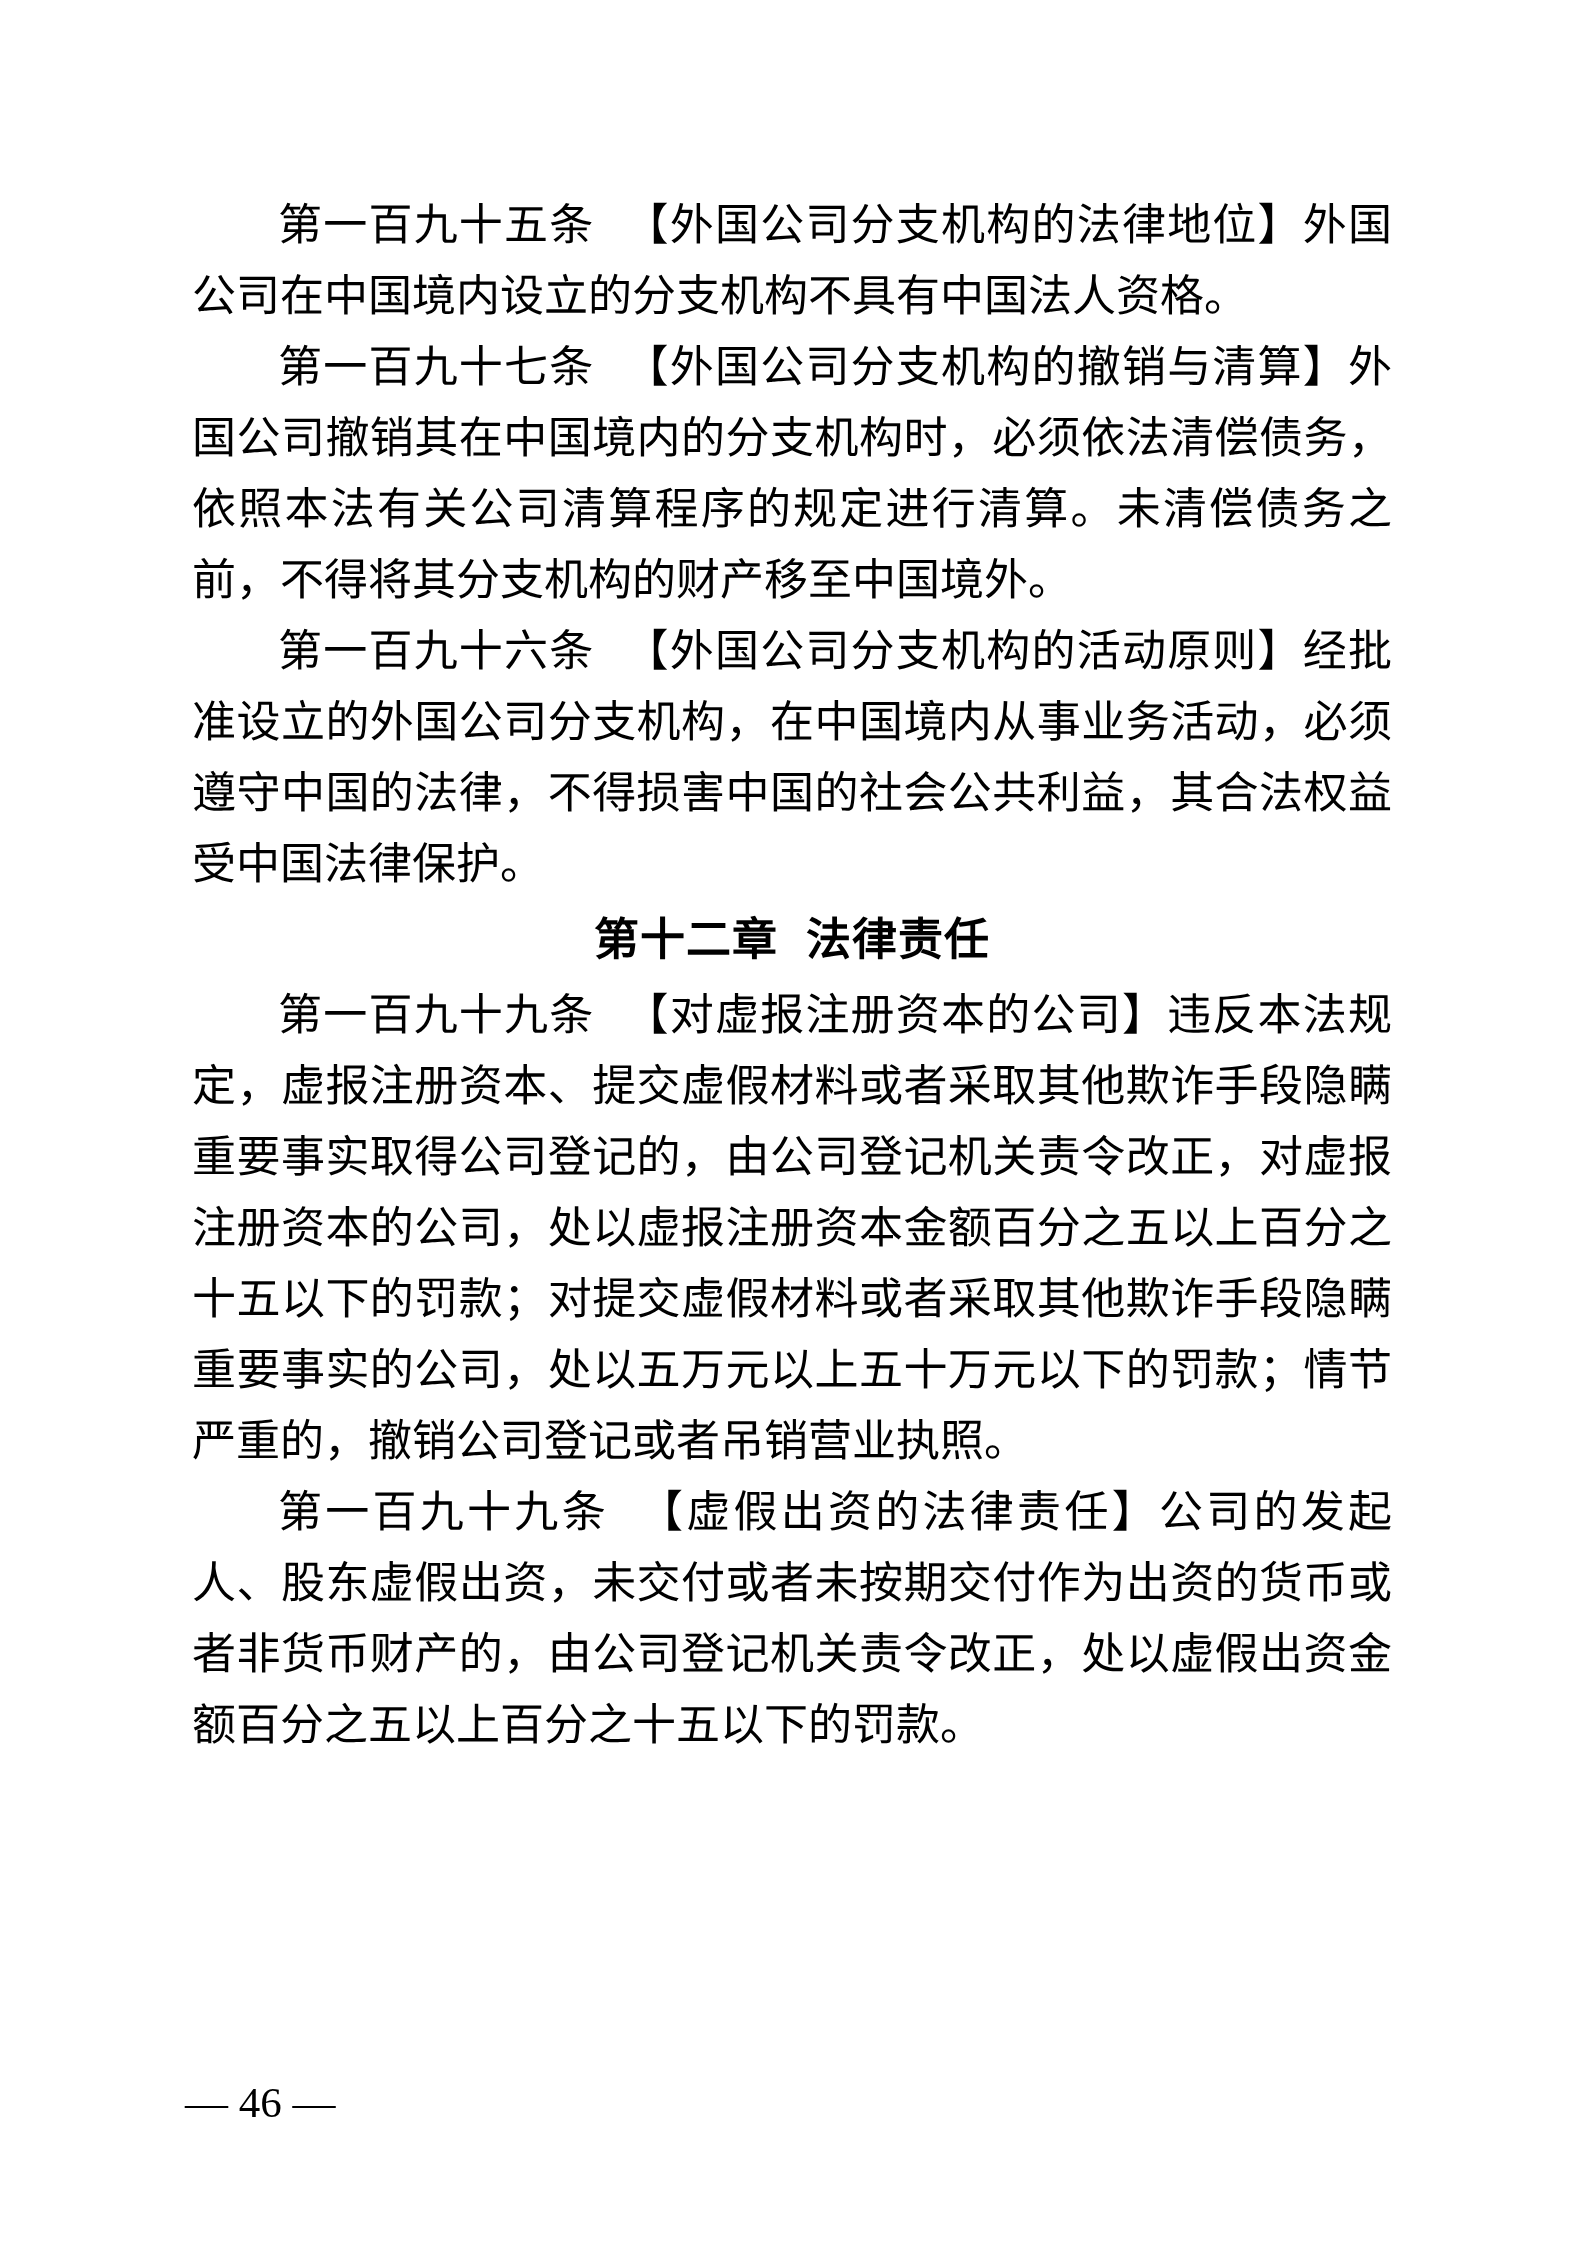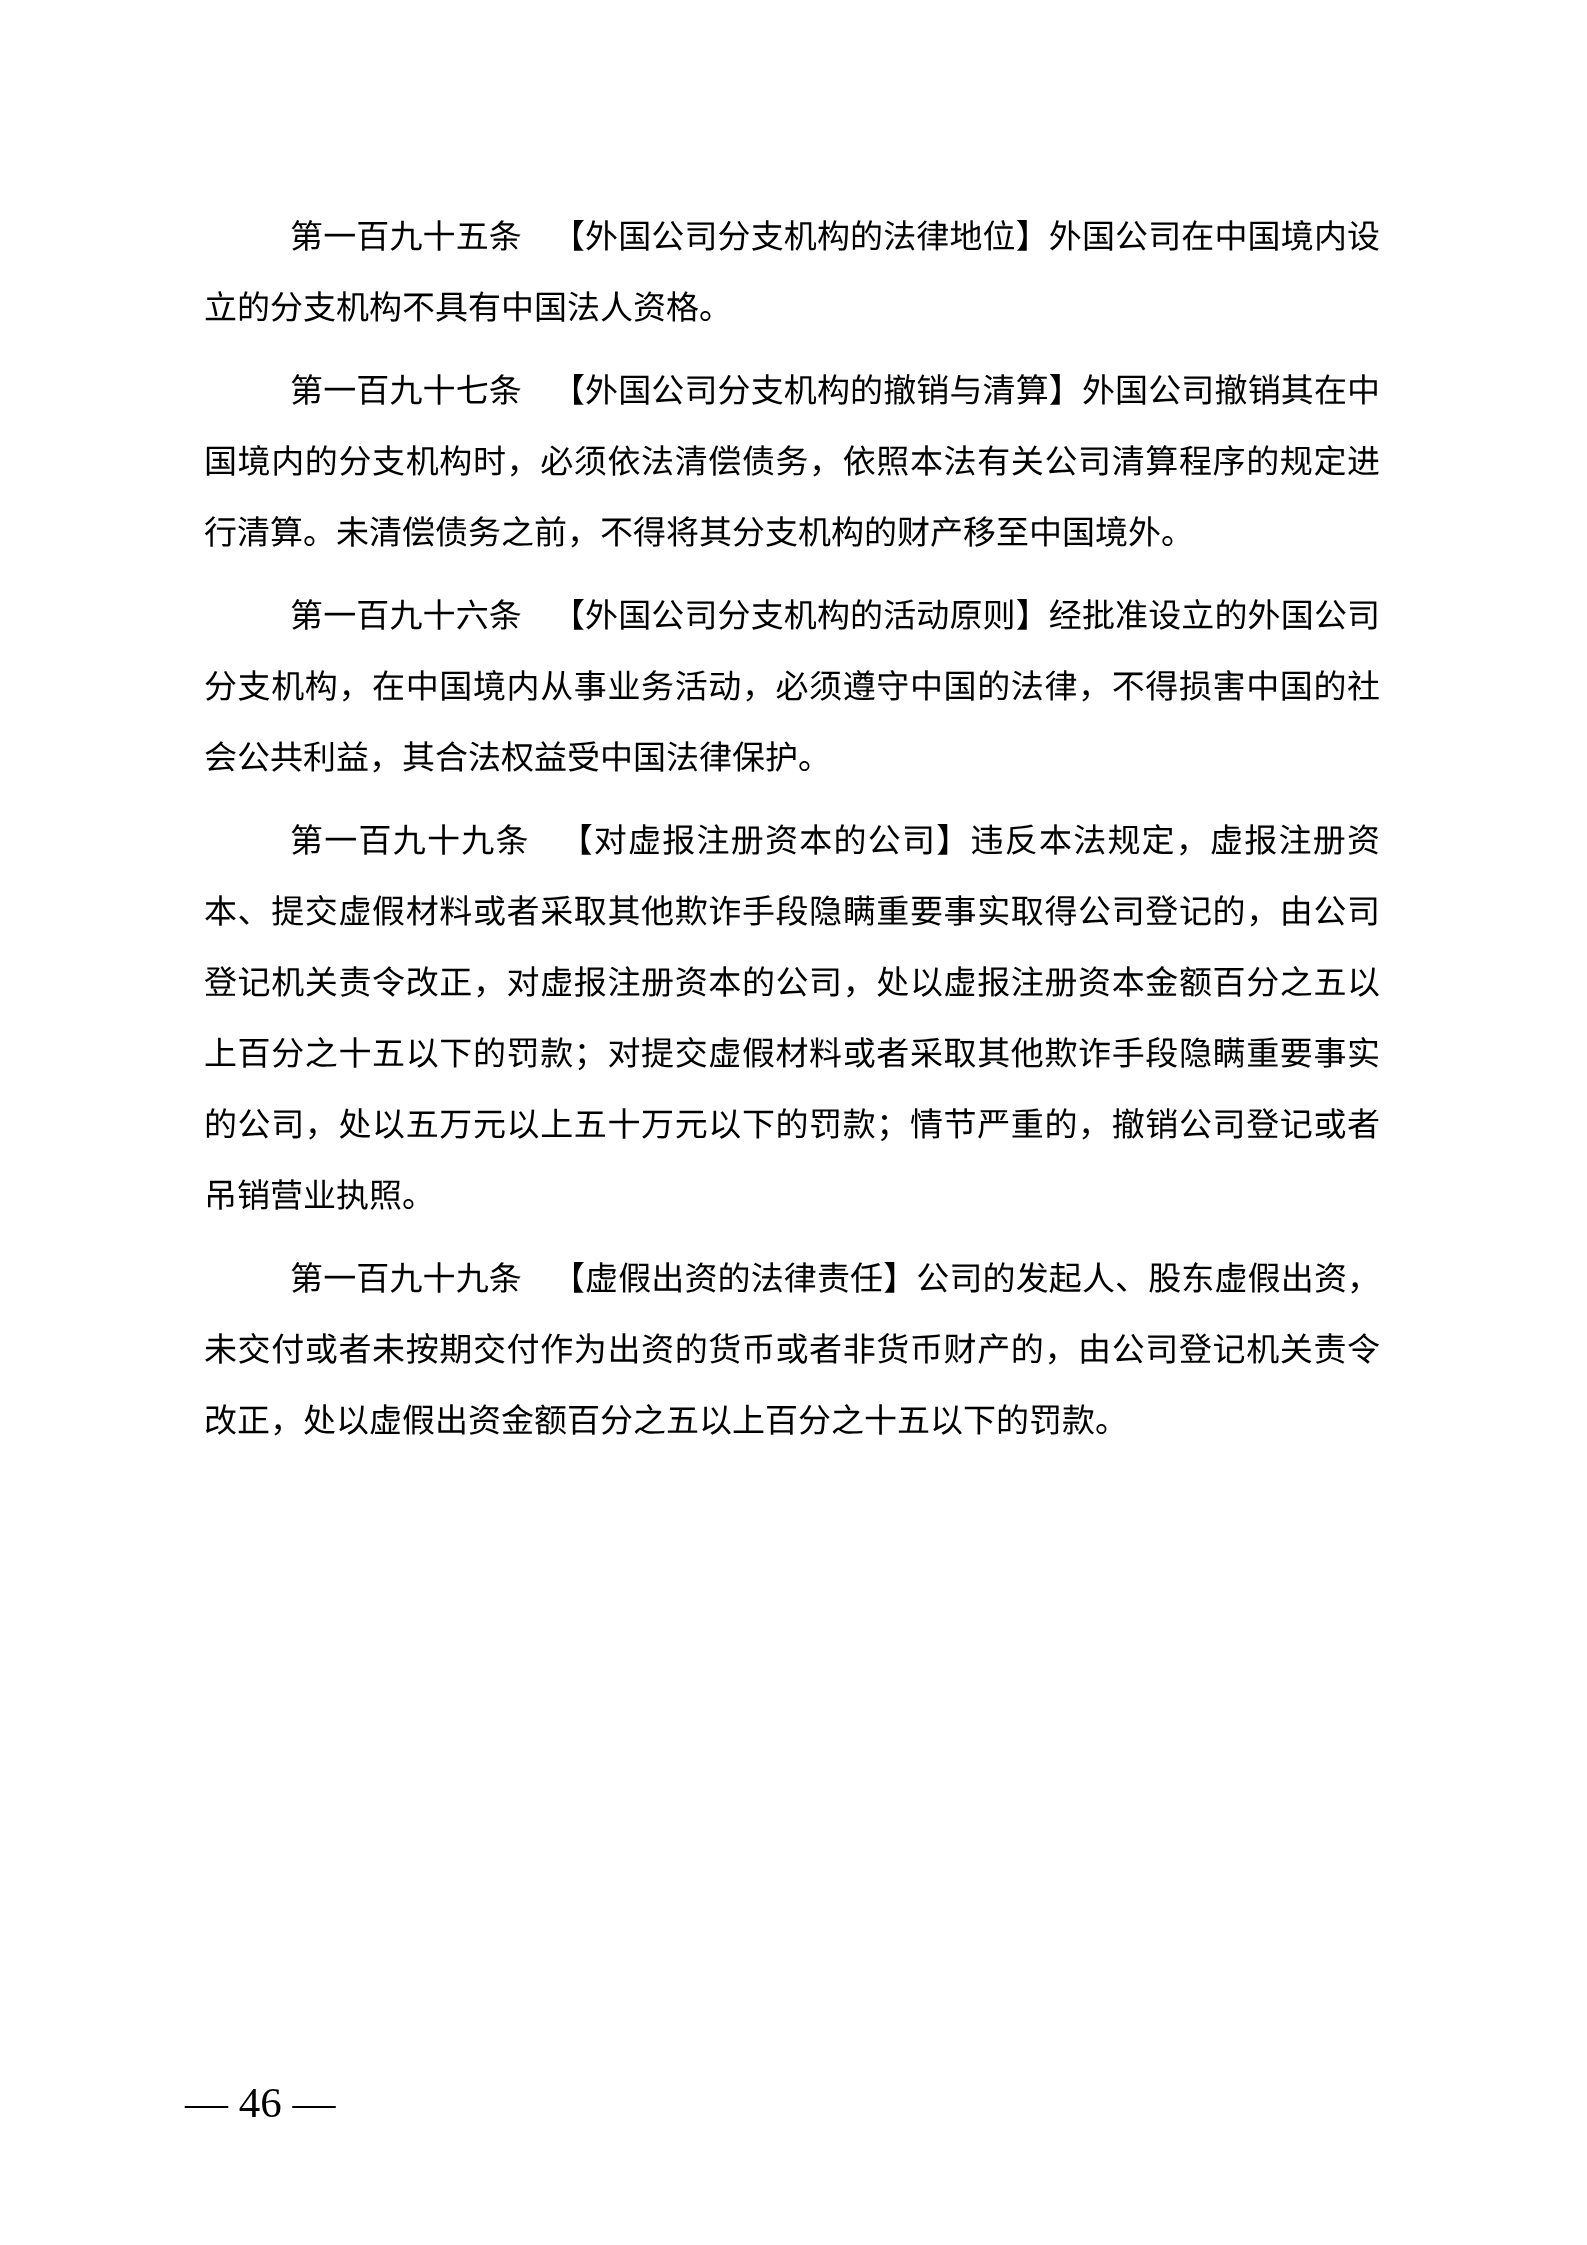"第一百九十五条" .para { font-size: 33px -> 44px; margin: 12px -> 0 }
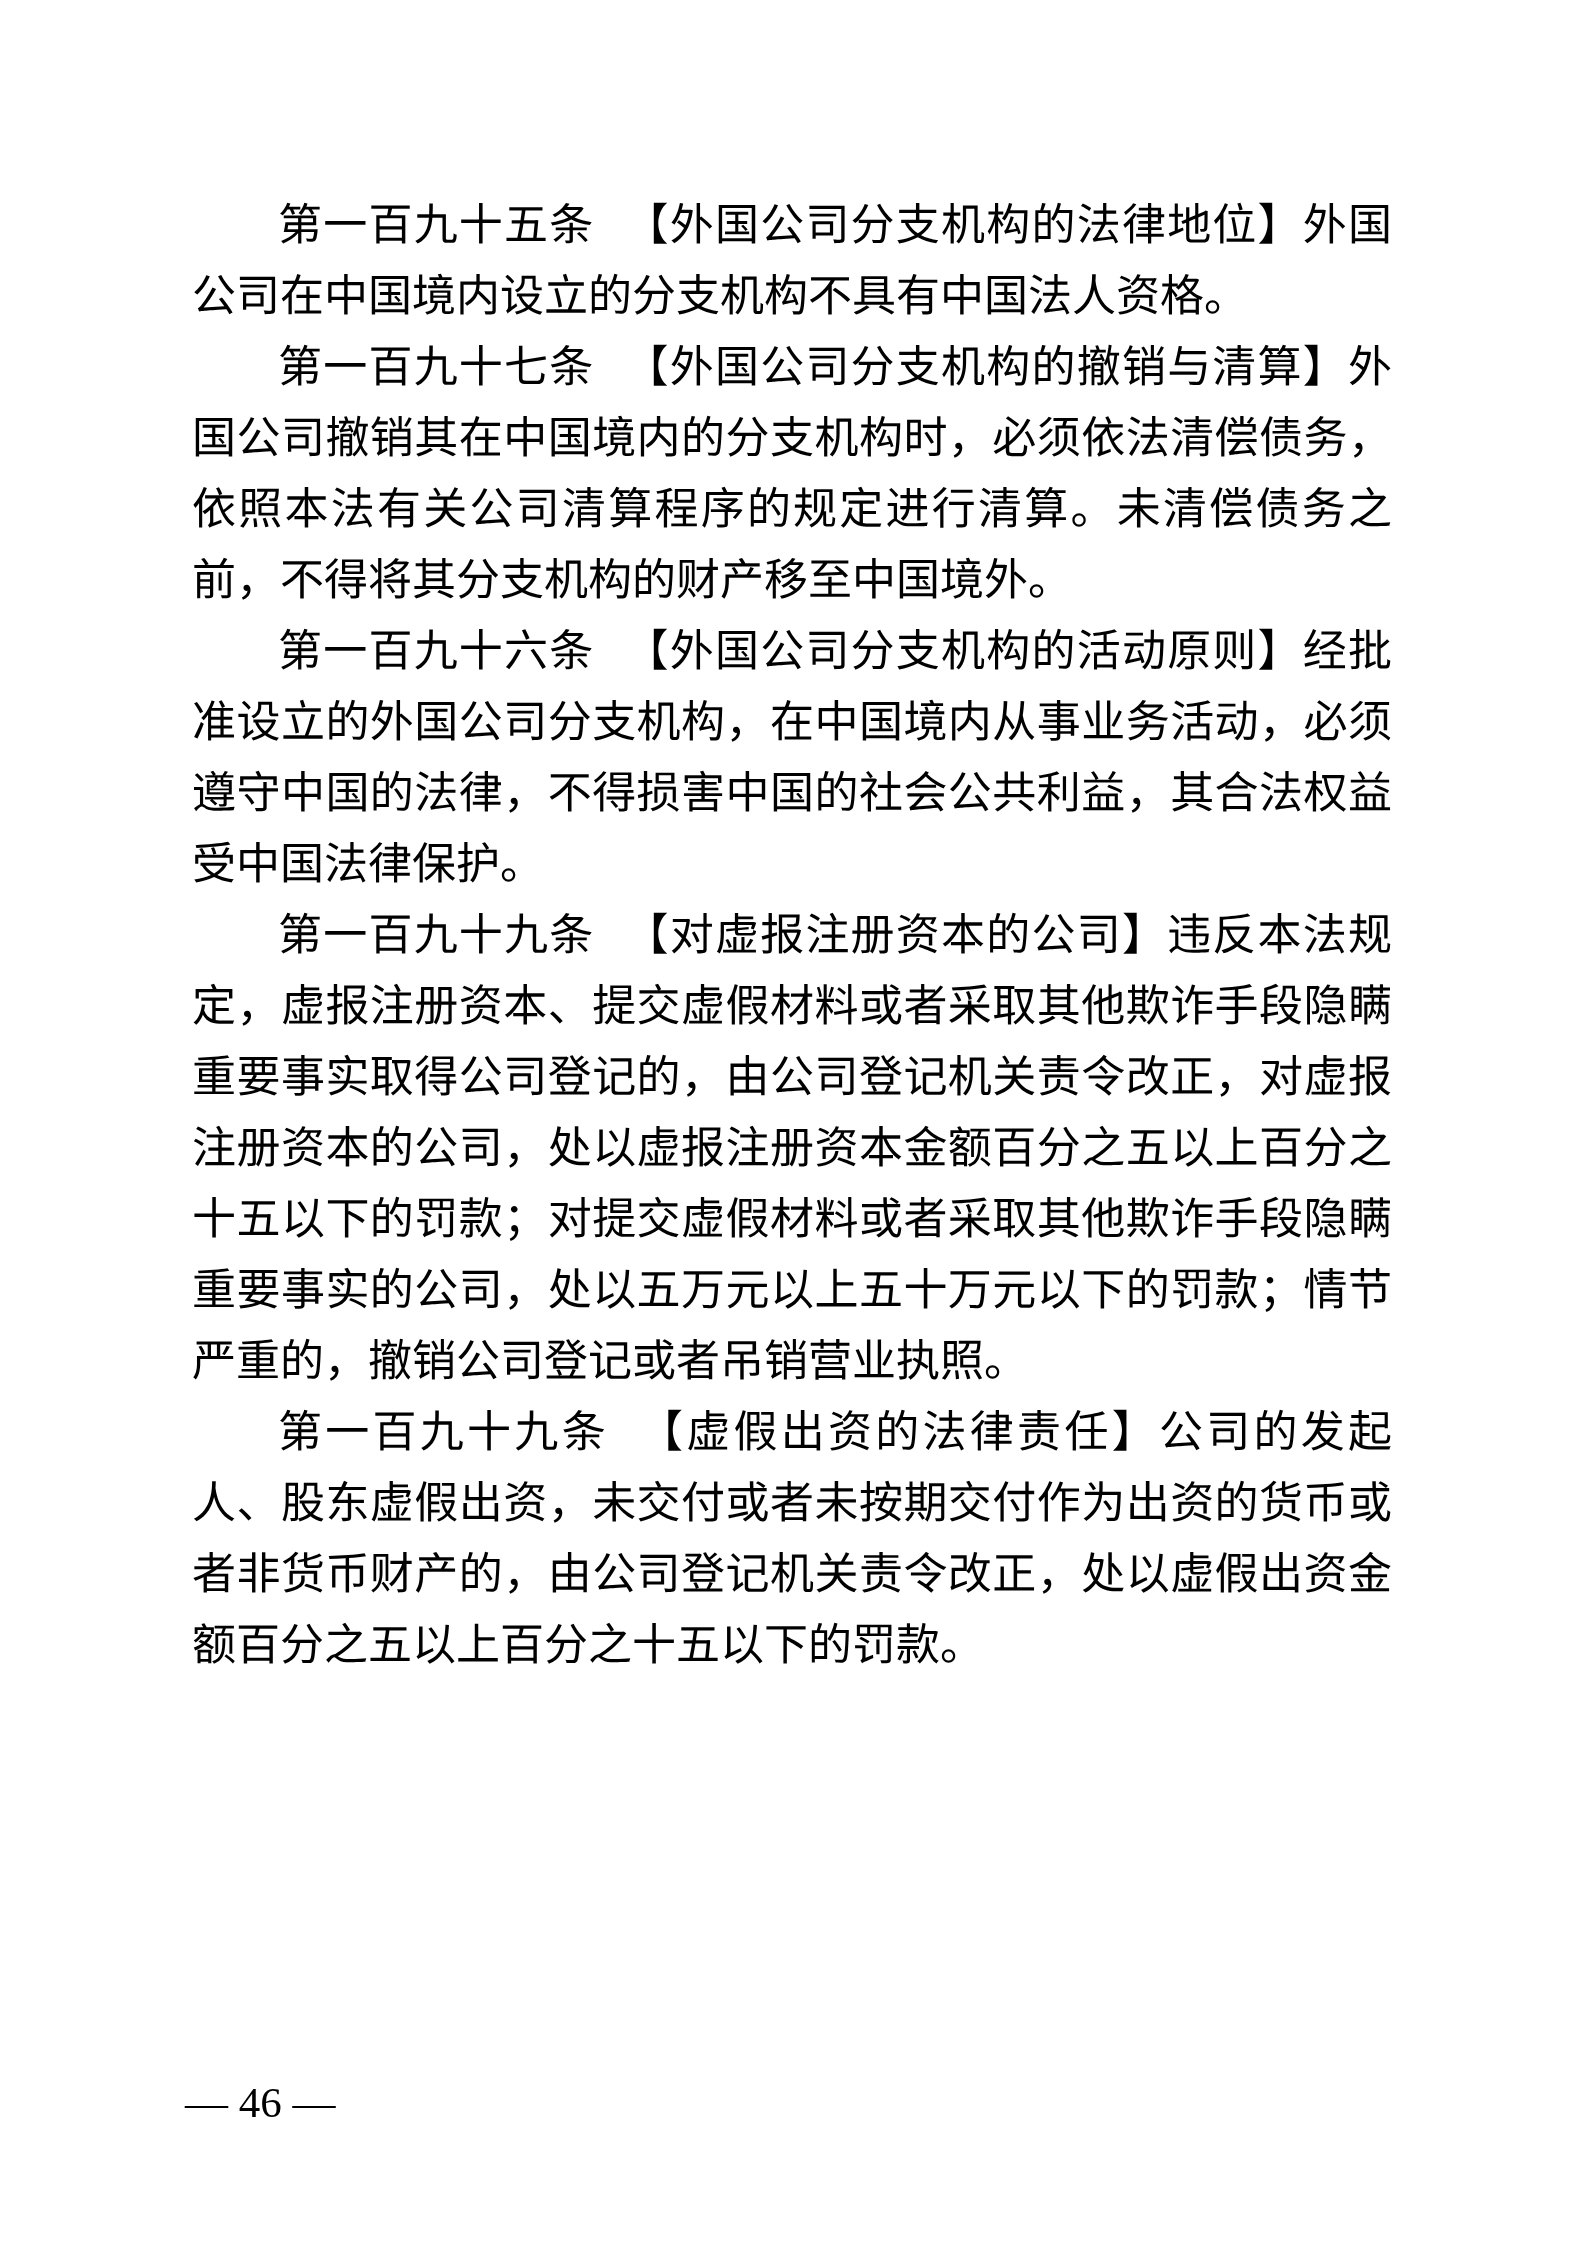"第十二章 法律责任" h2.chapter-heading { html: none -> <h2> <span>第十二章</span><span>法律责任</span> </h2> }
